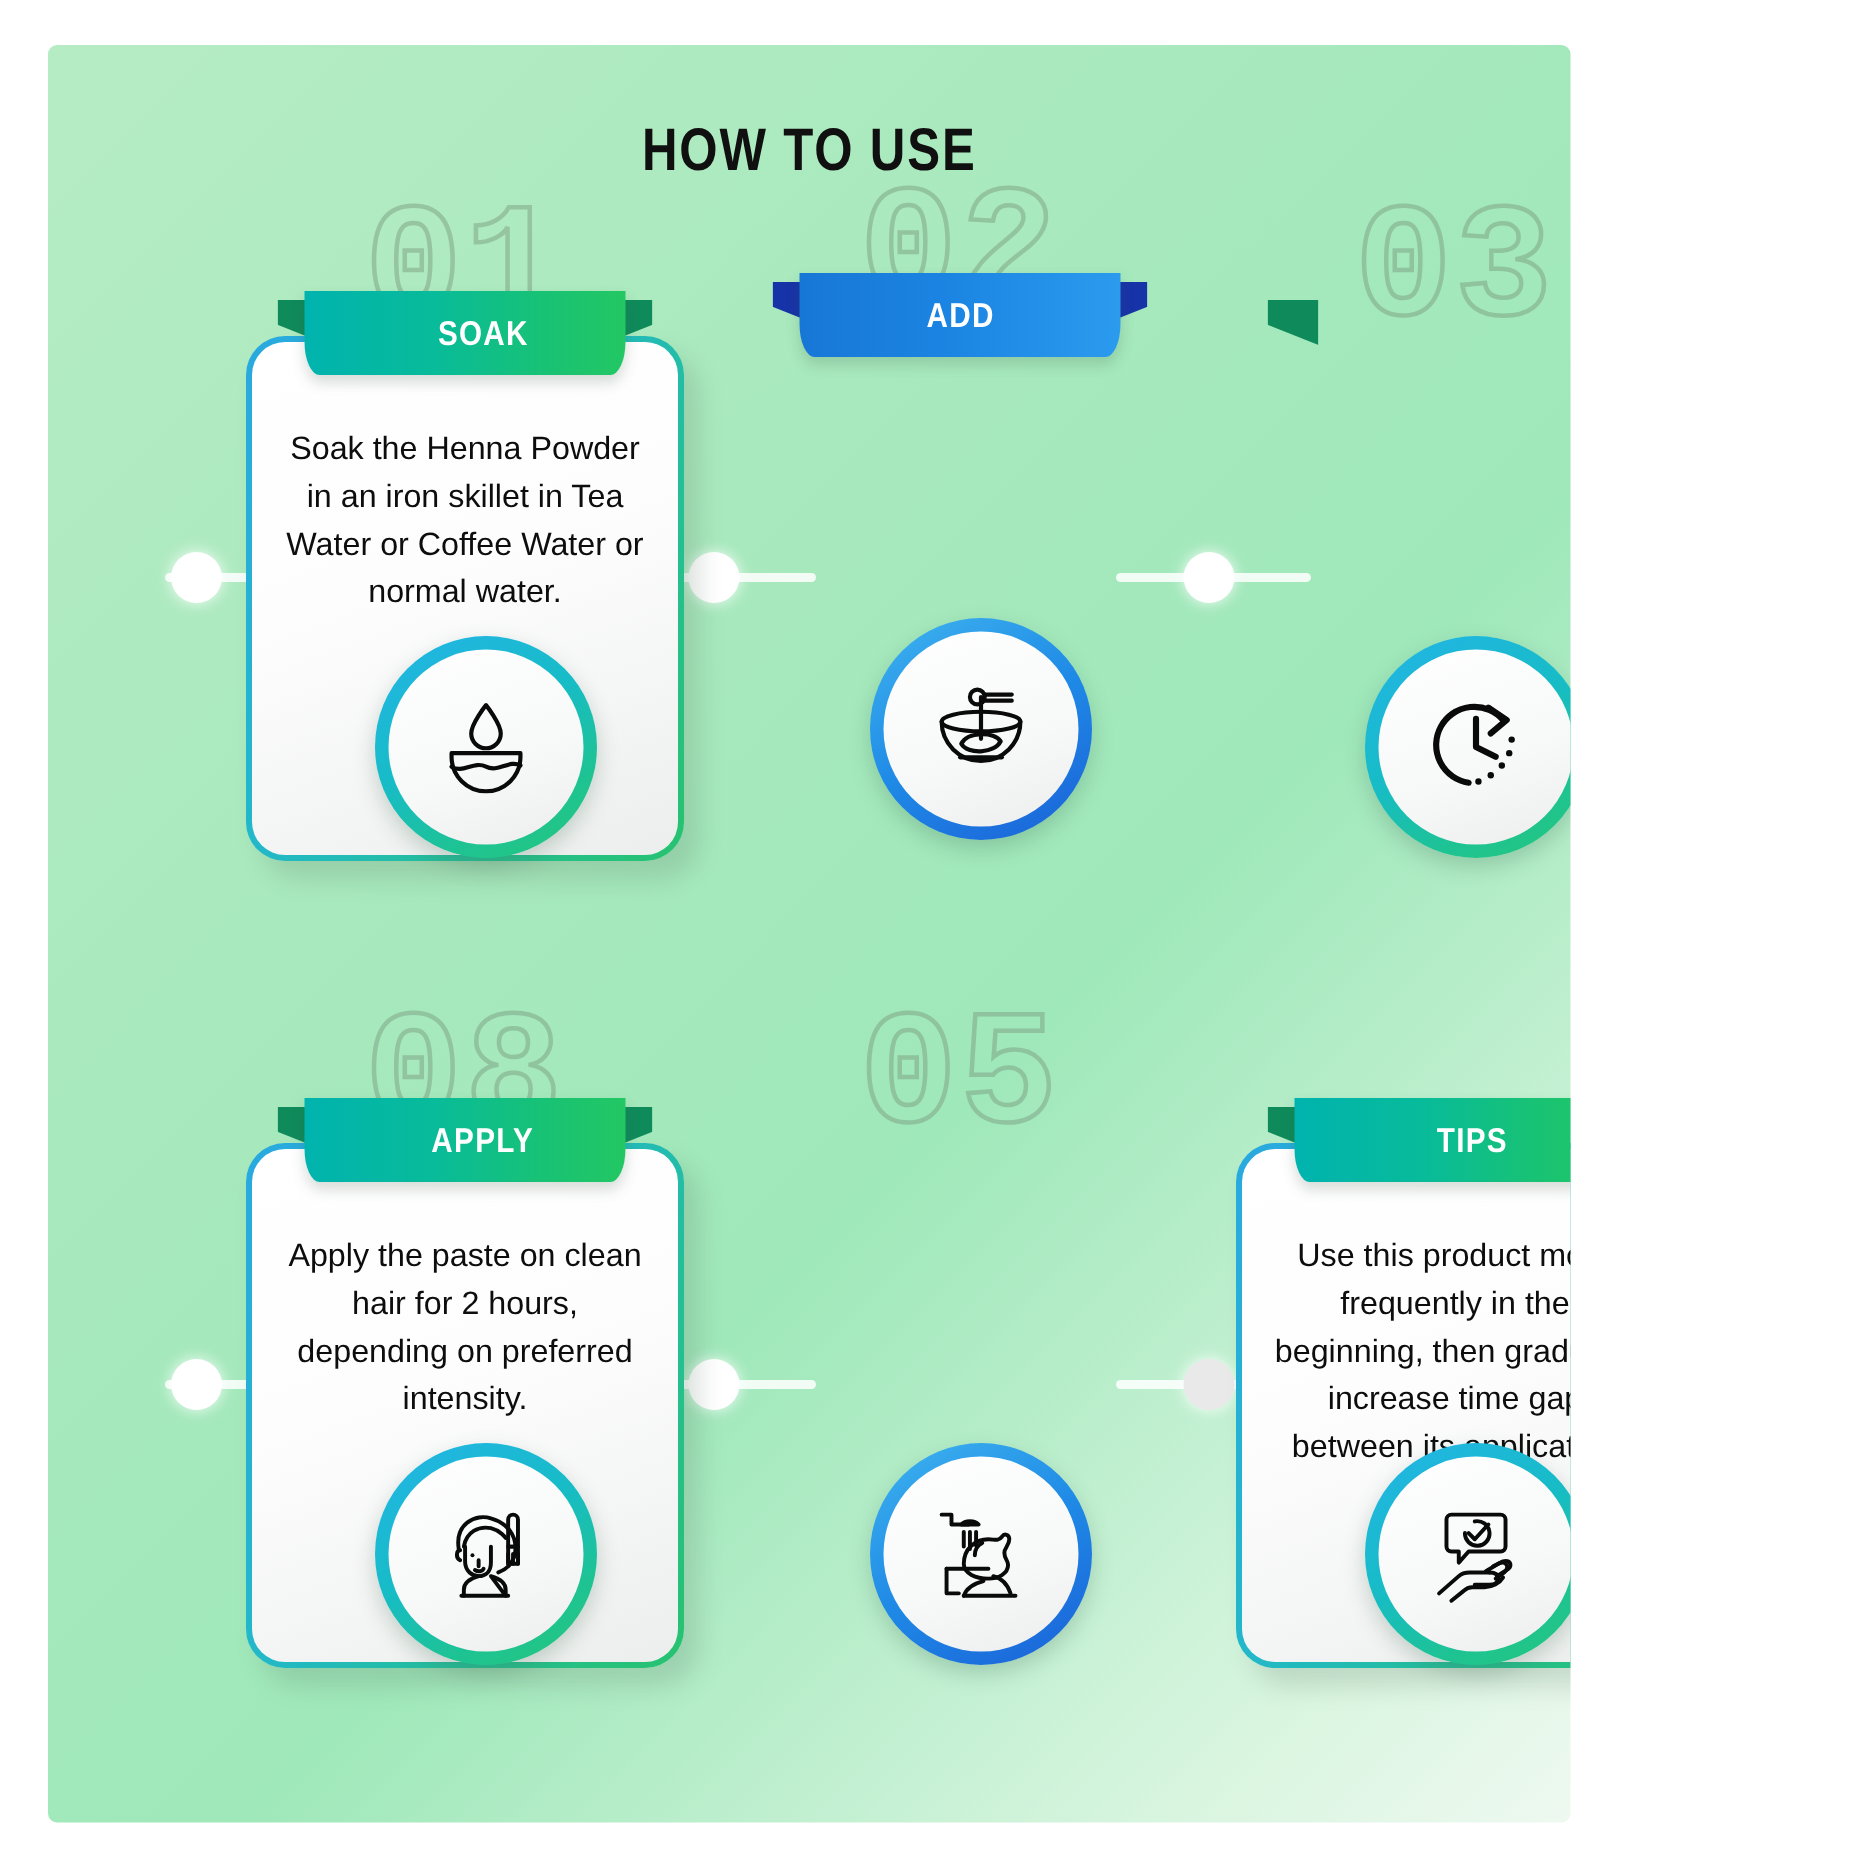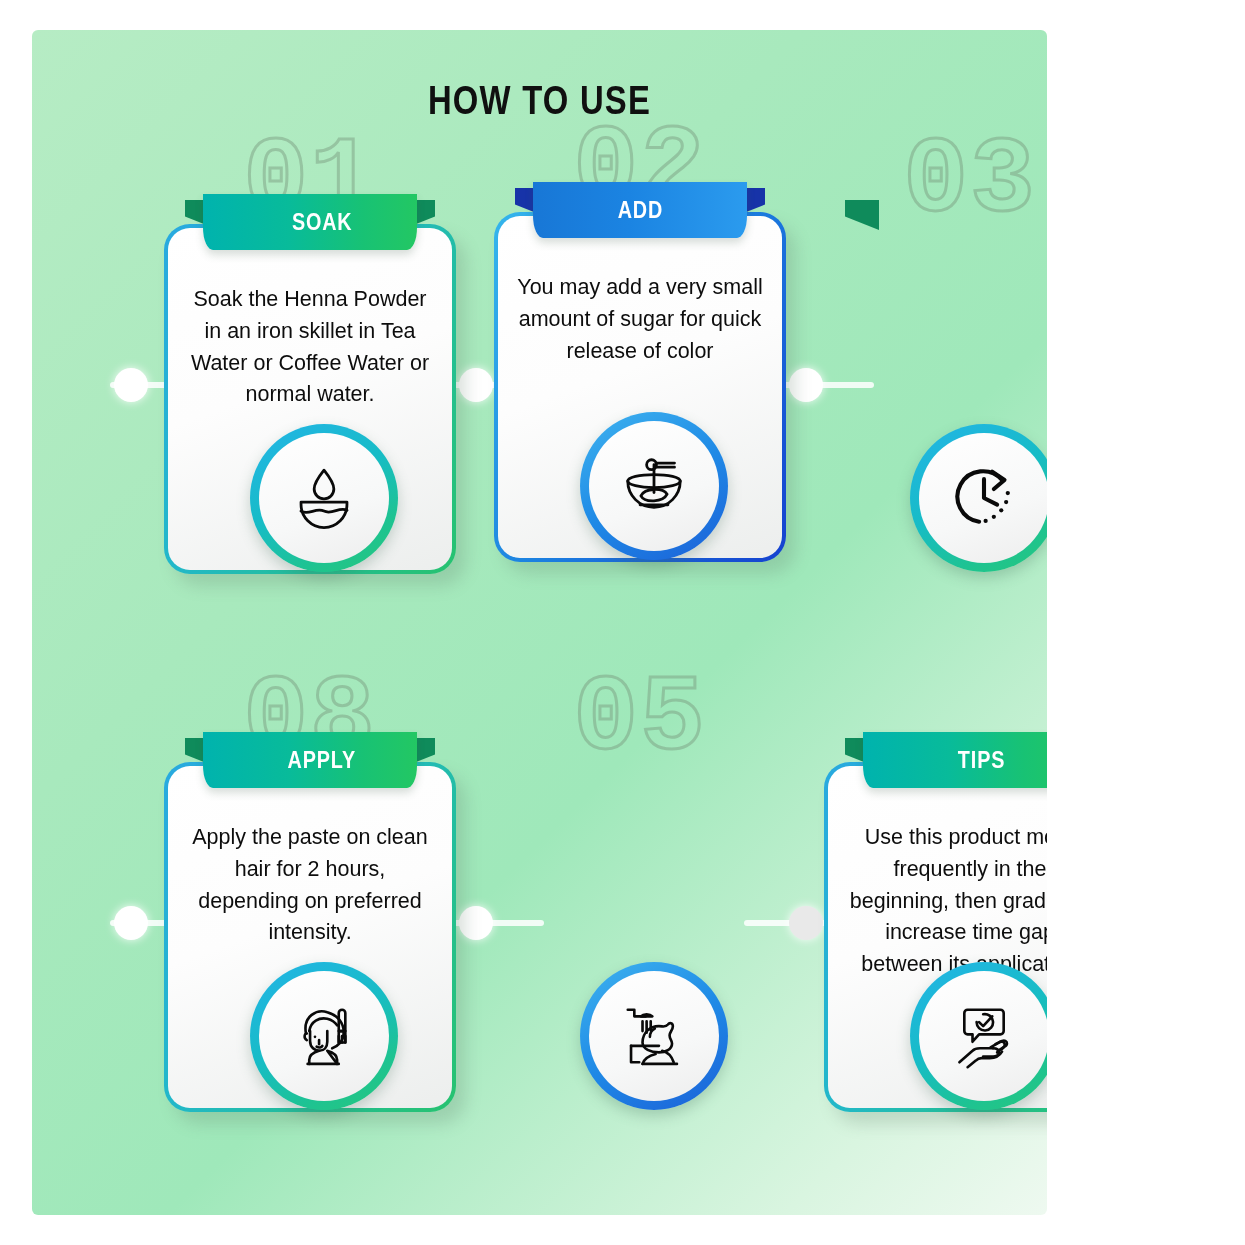"You may add a very" div.card { html: <div> <div> <div>You may add a very small amount of sugar for quick release of color</div> </div> </div> -> none }
